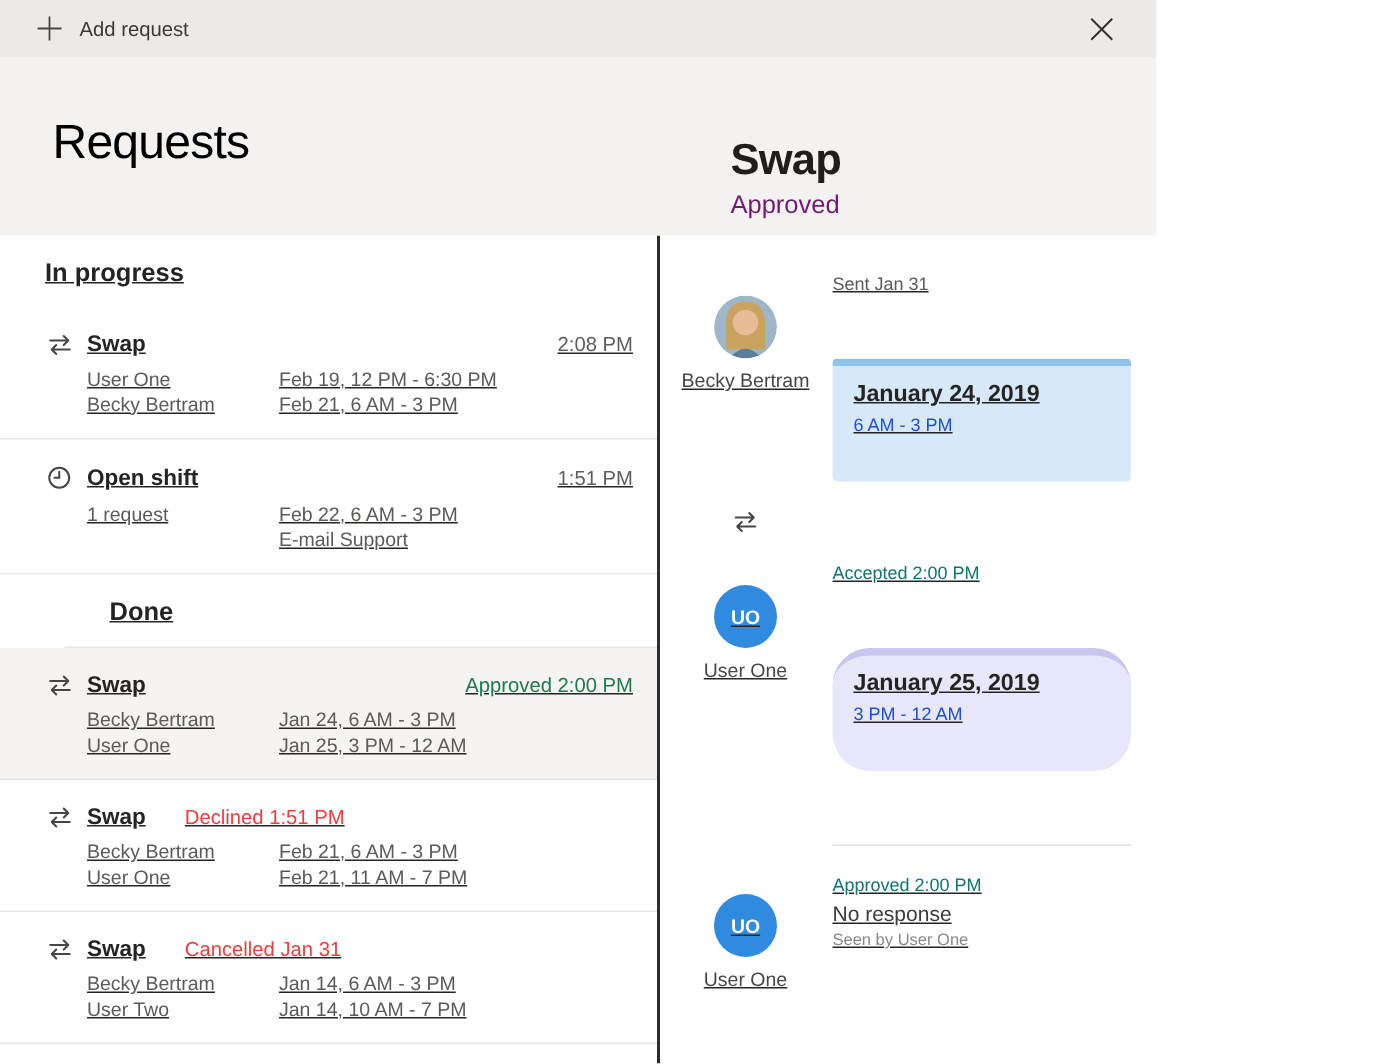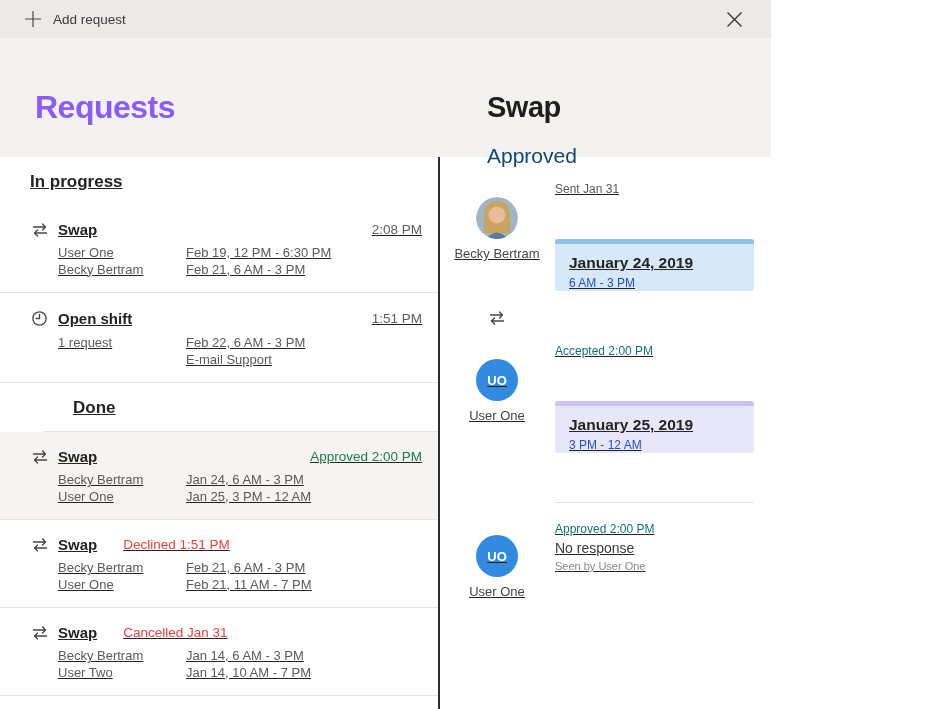"Requests" .page-title { color: #8b5cf6 -> #000000; font-weight: 700 -> 400; top: 51px -> 38px }
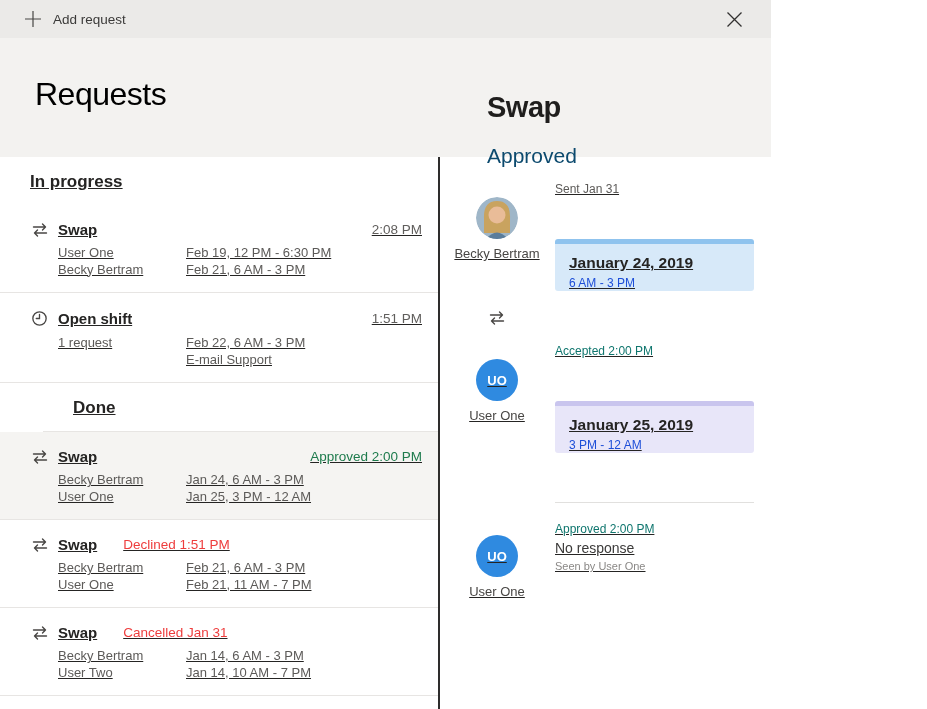"Approved" .detail-subtitle { color: #0c4a6e -> #701a75; font-size: 21px -> 17px; margin-top: 20px -> 3px }
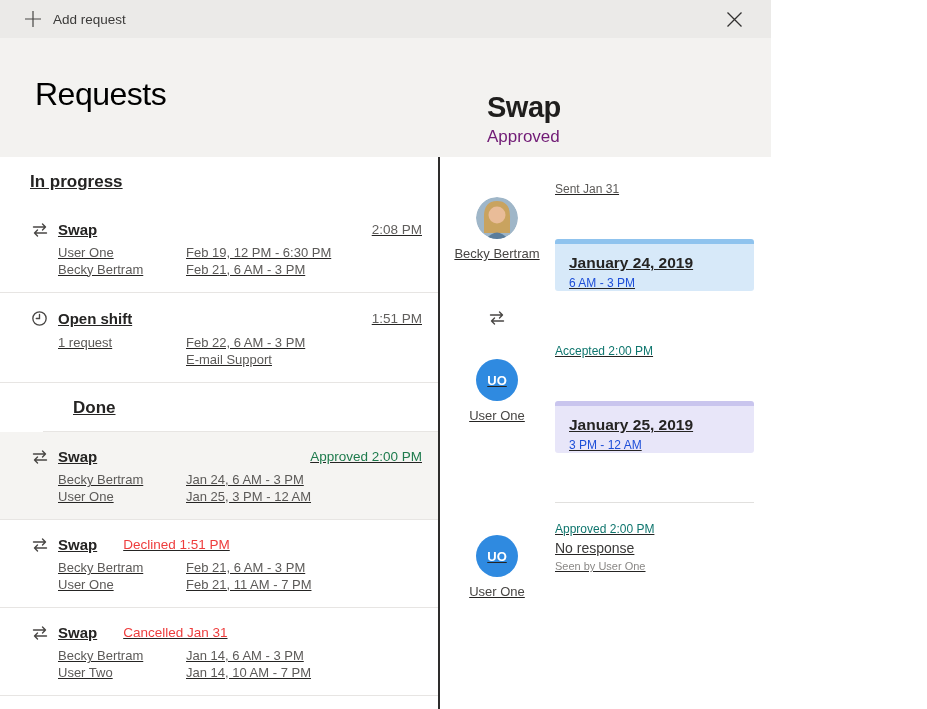"January 24, 2019" .shift-card { padding: 10px 14px 1px -> 10px 14px 31px }
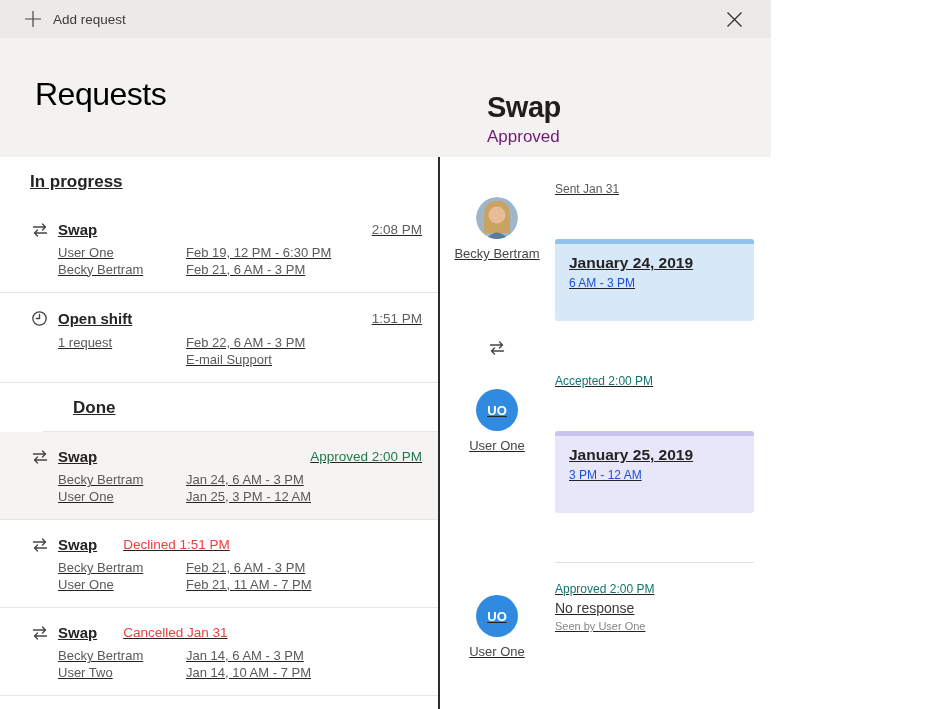"January 25, 2019" .shift-card.purple { border-radius: none -> 25px }
